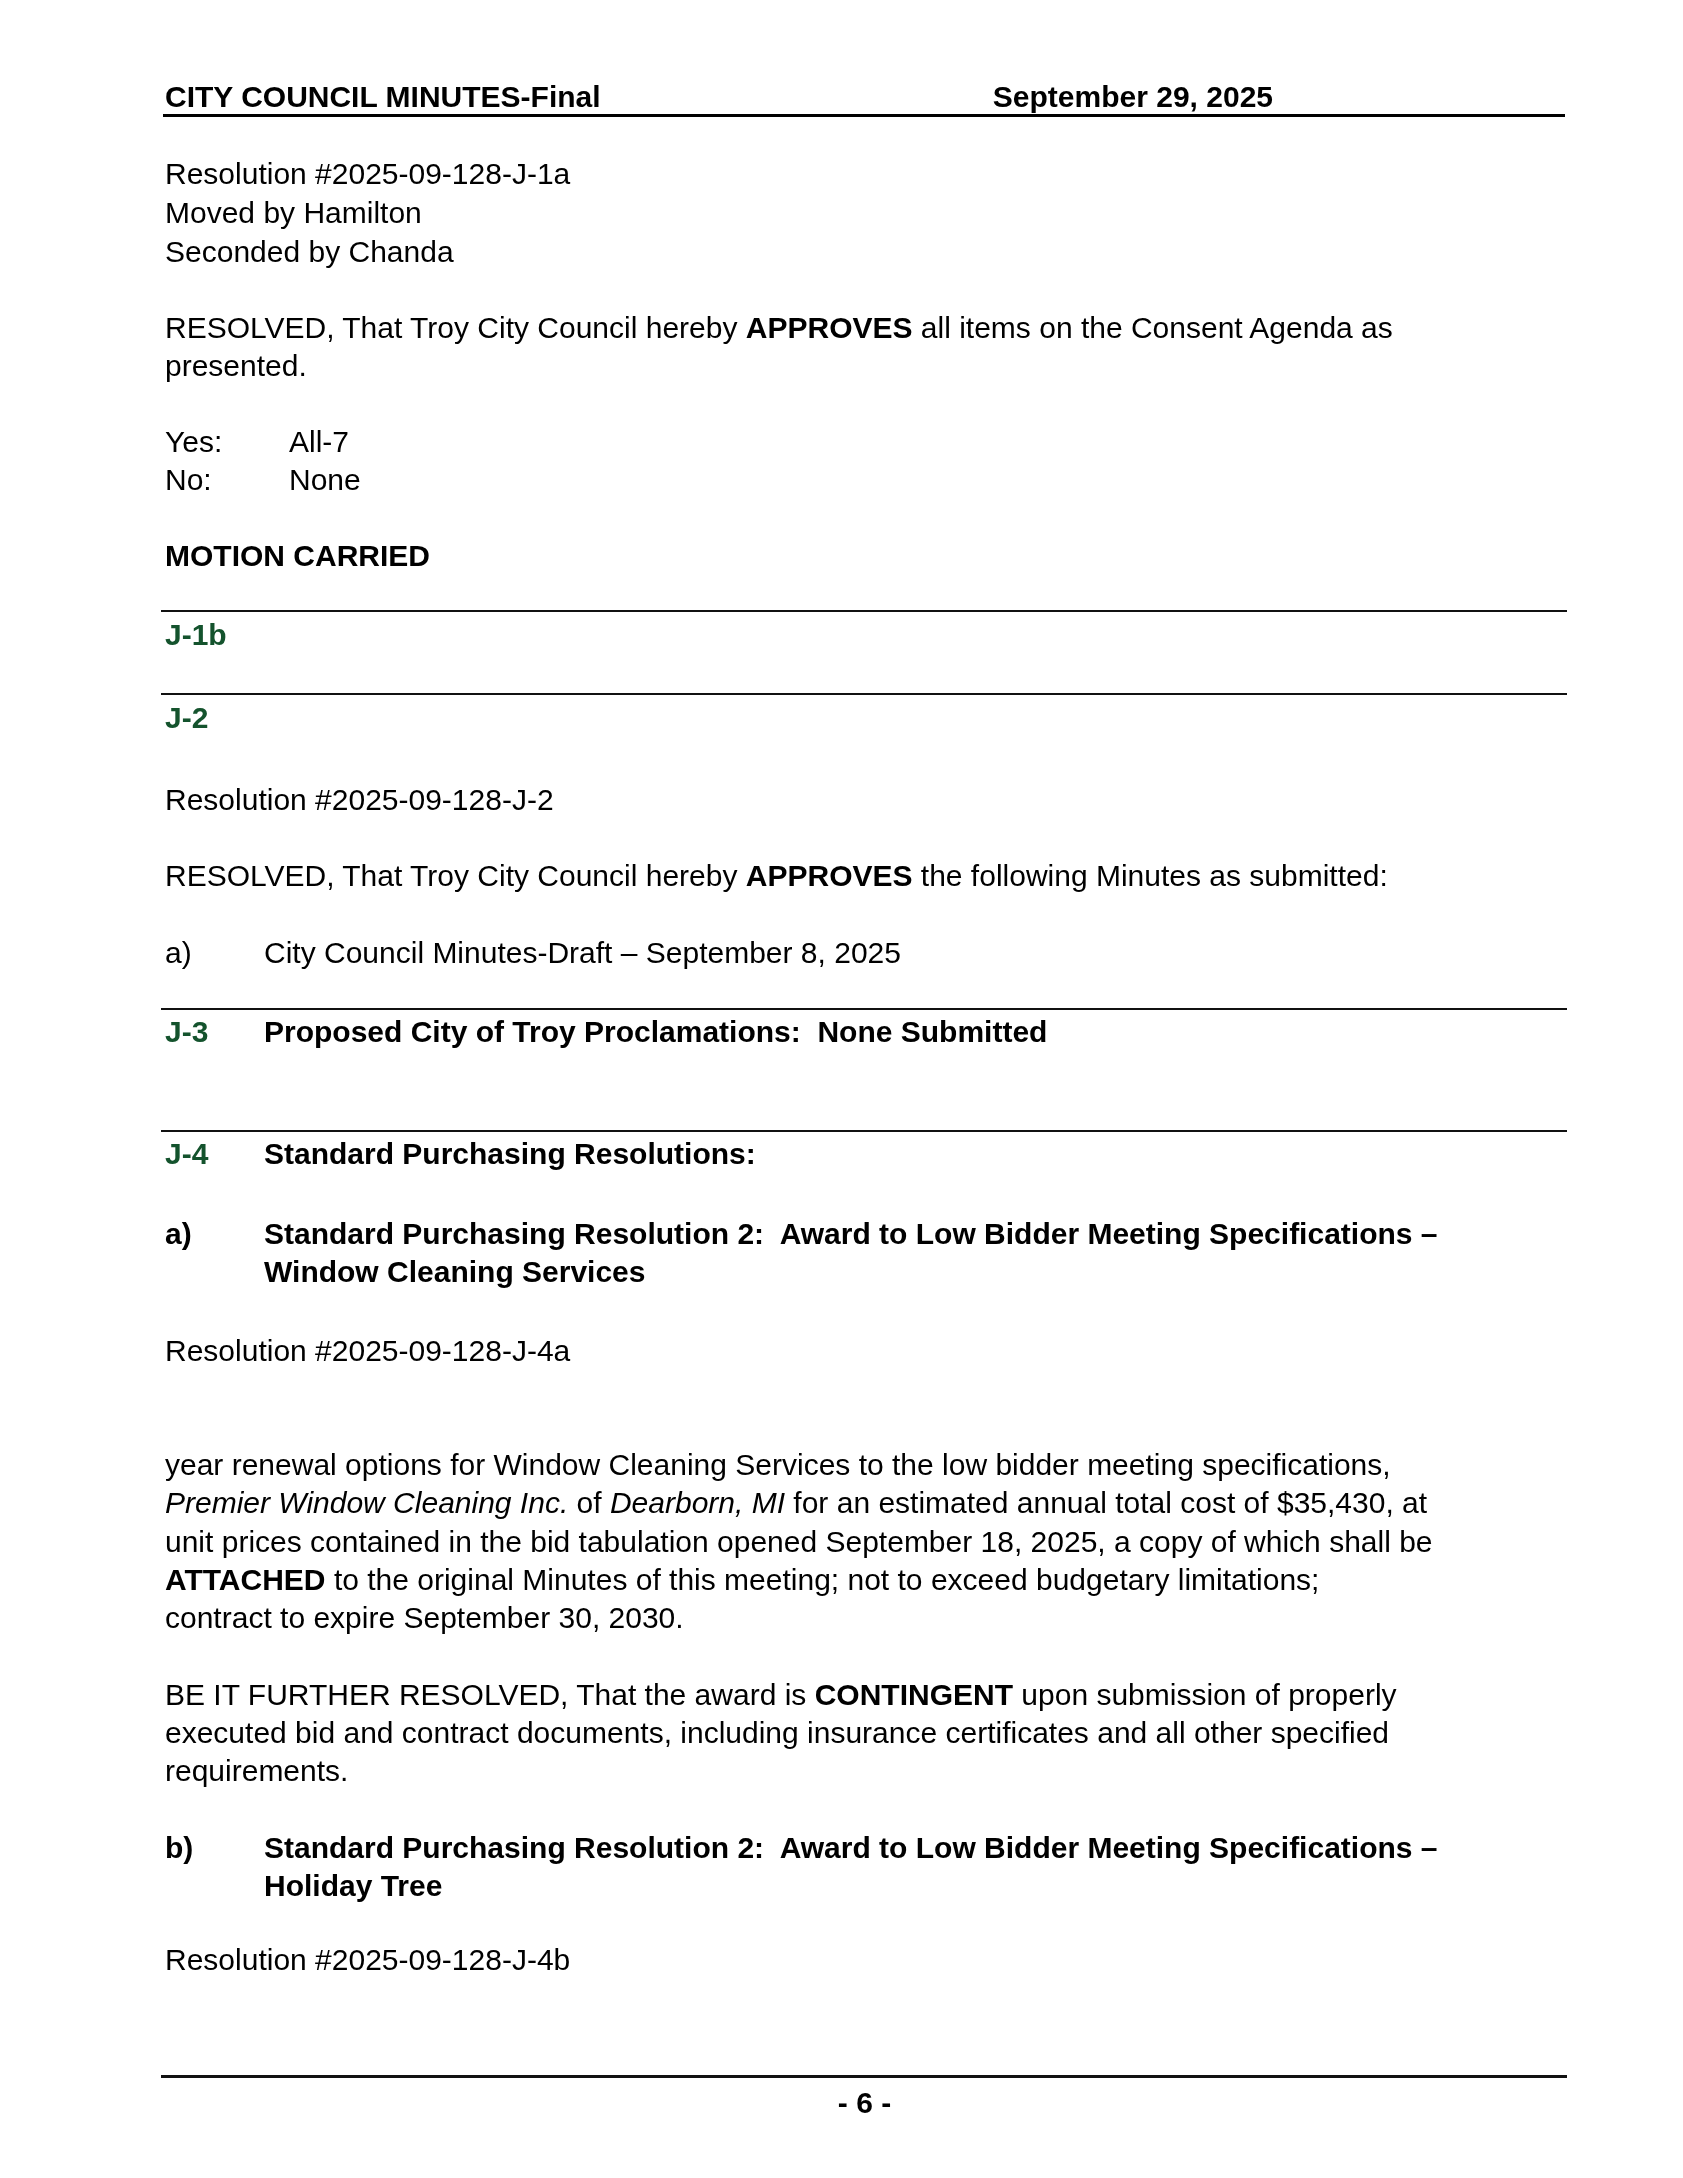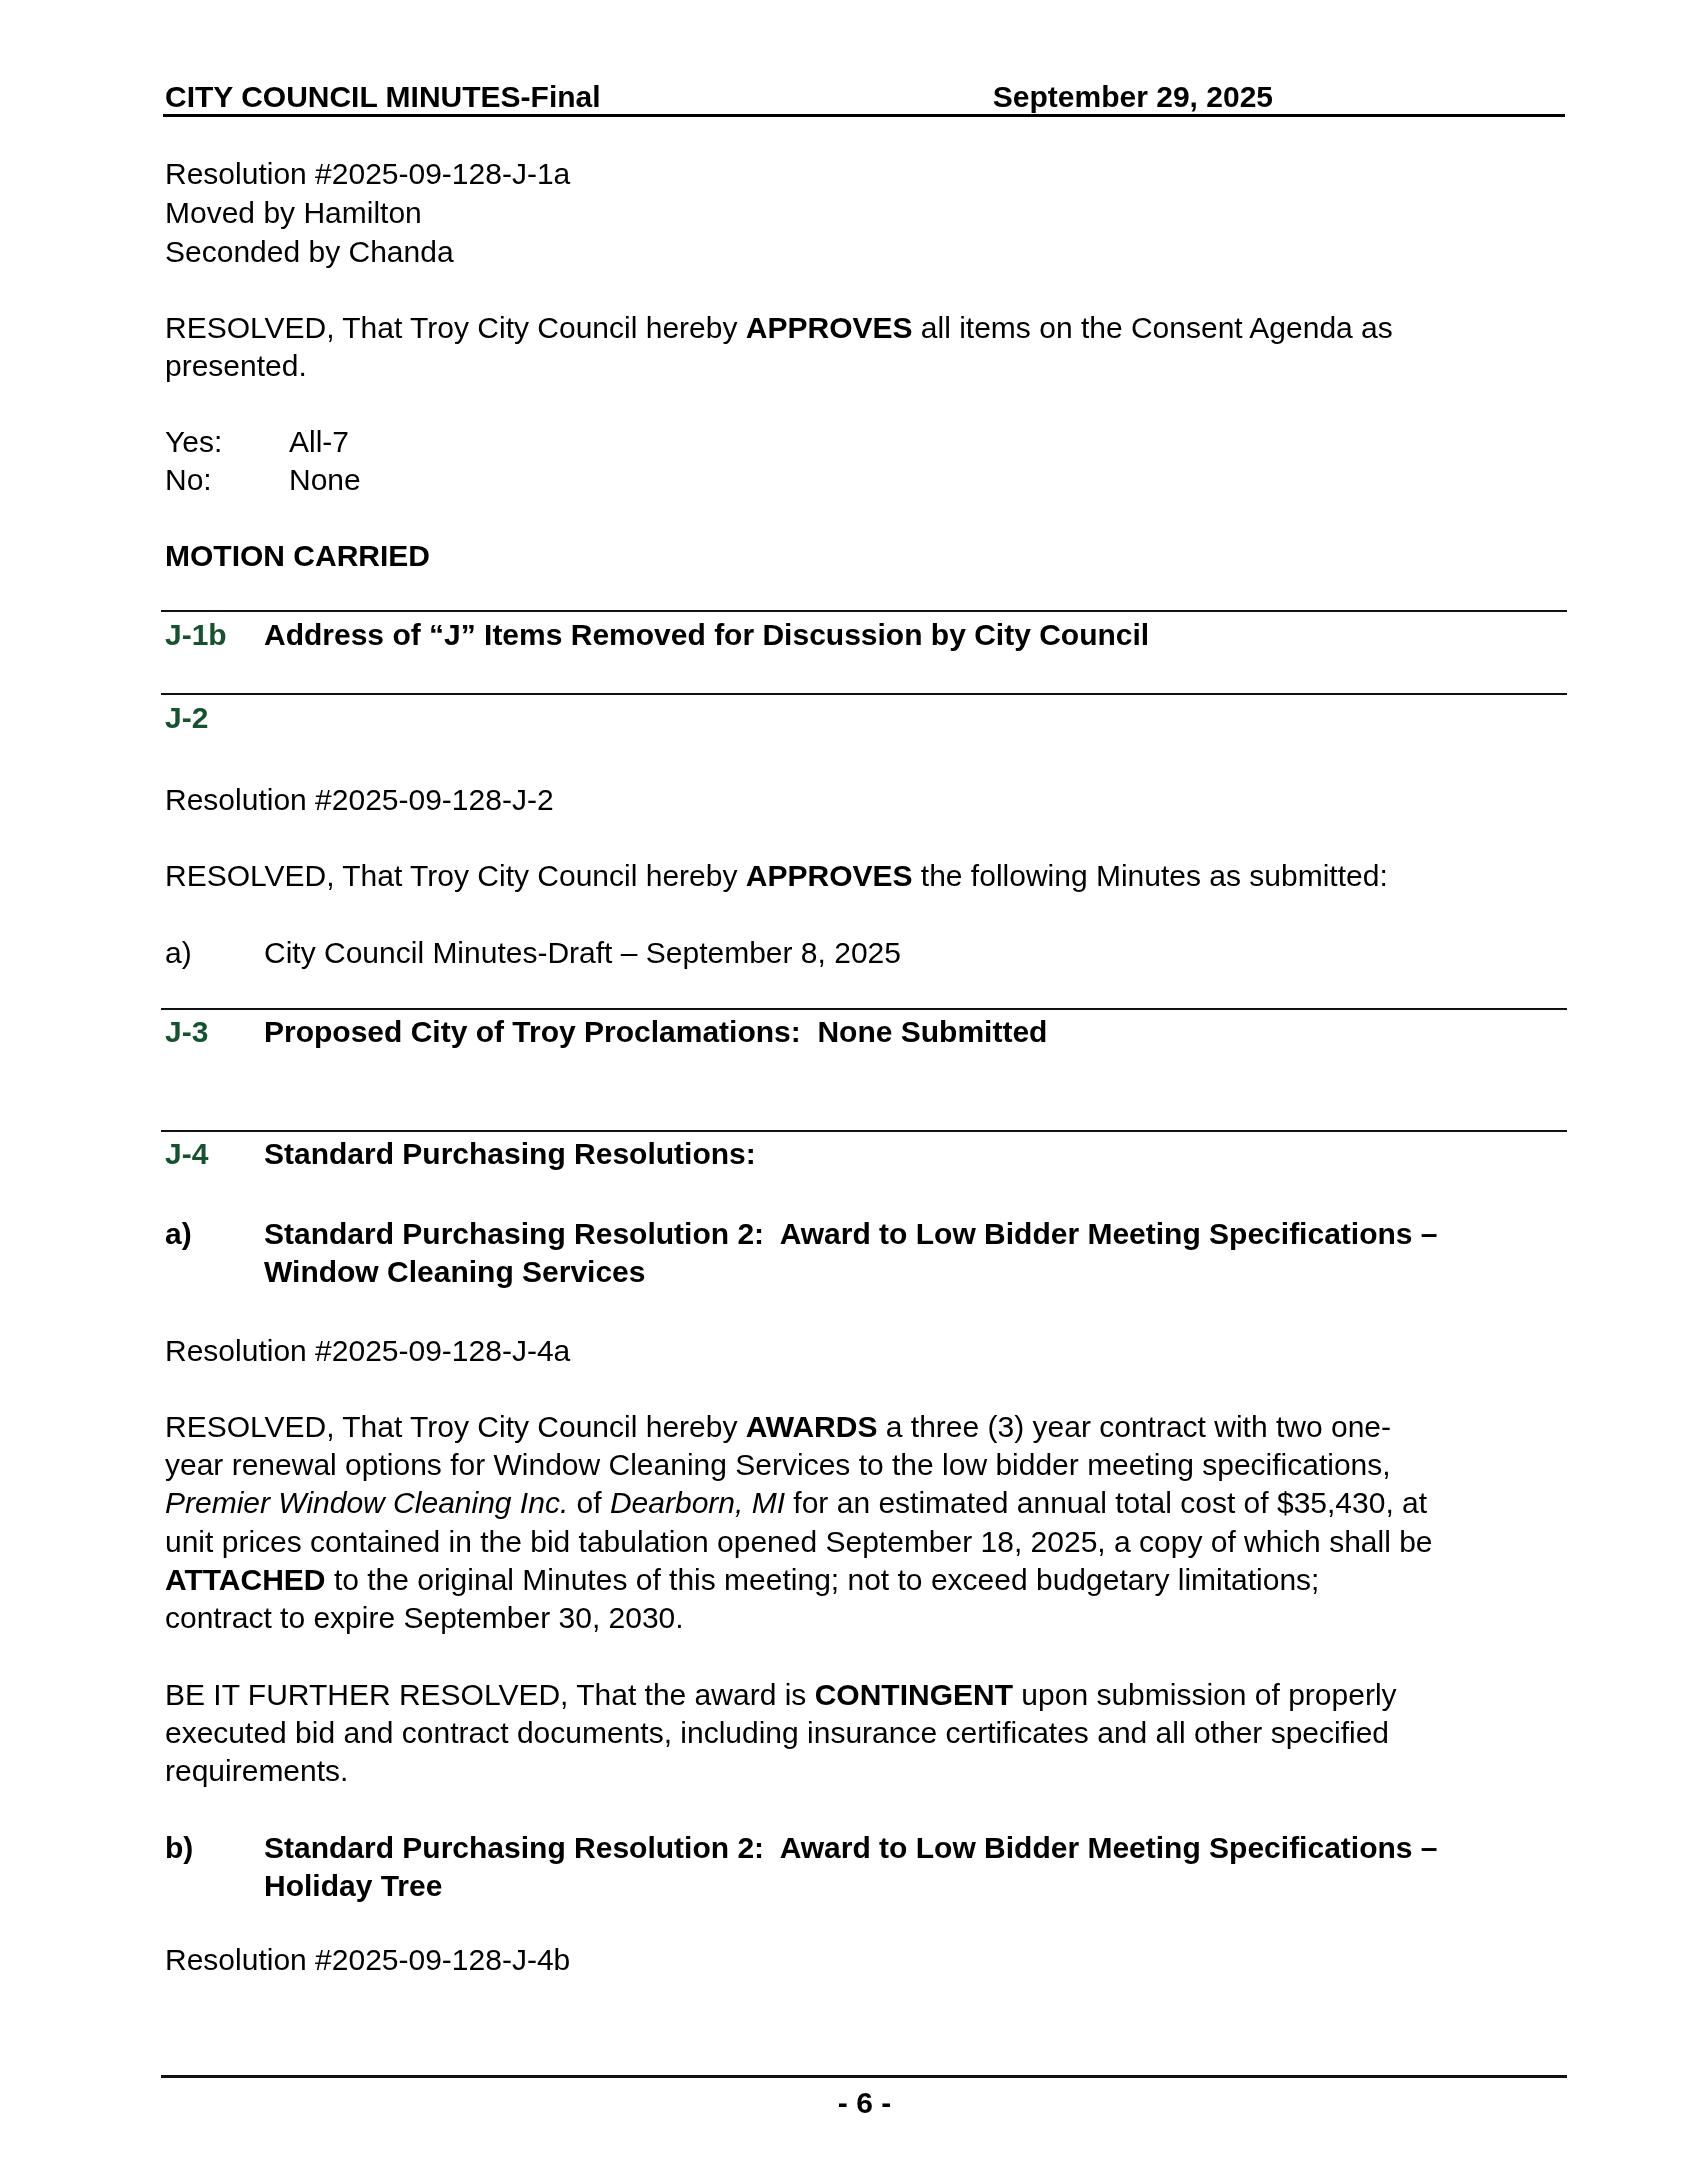"Address of “J” Items Removed" div.ttl { html: <div>Address of “J” Items Removed for Discussion by City Council</div> -> none }
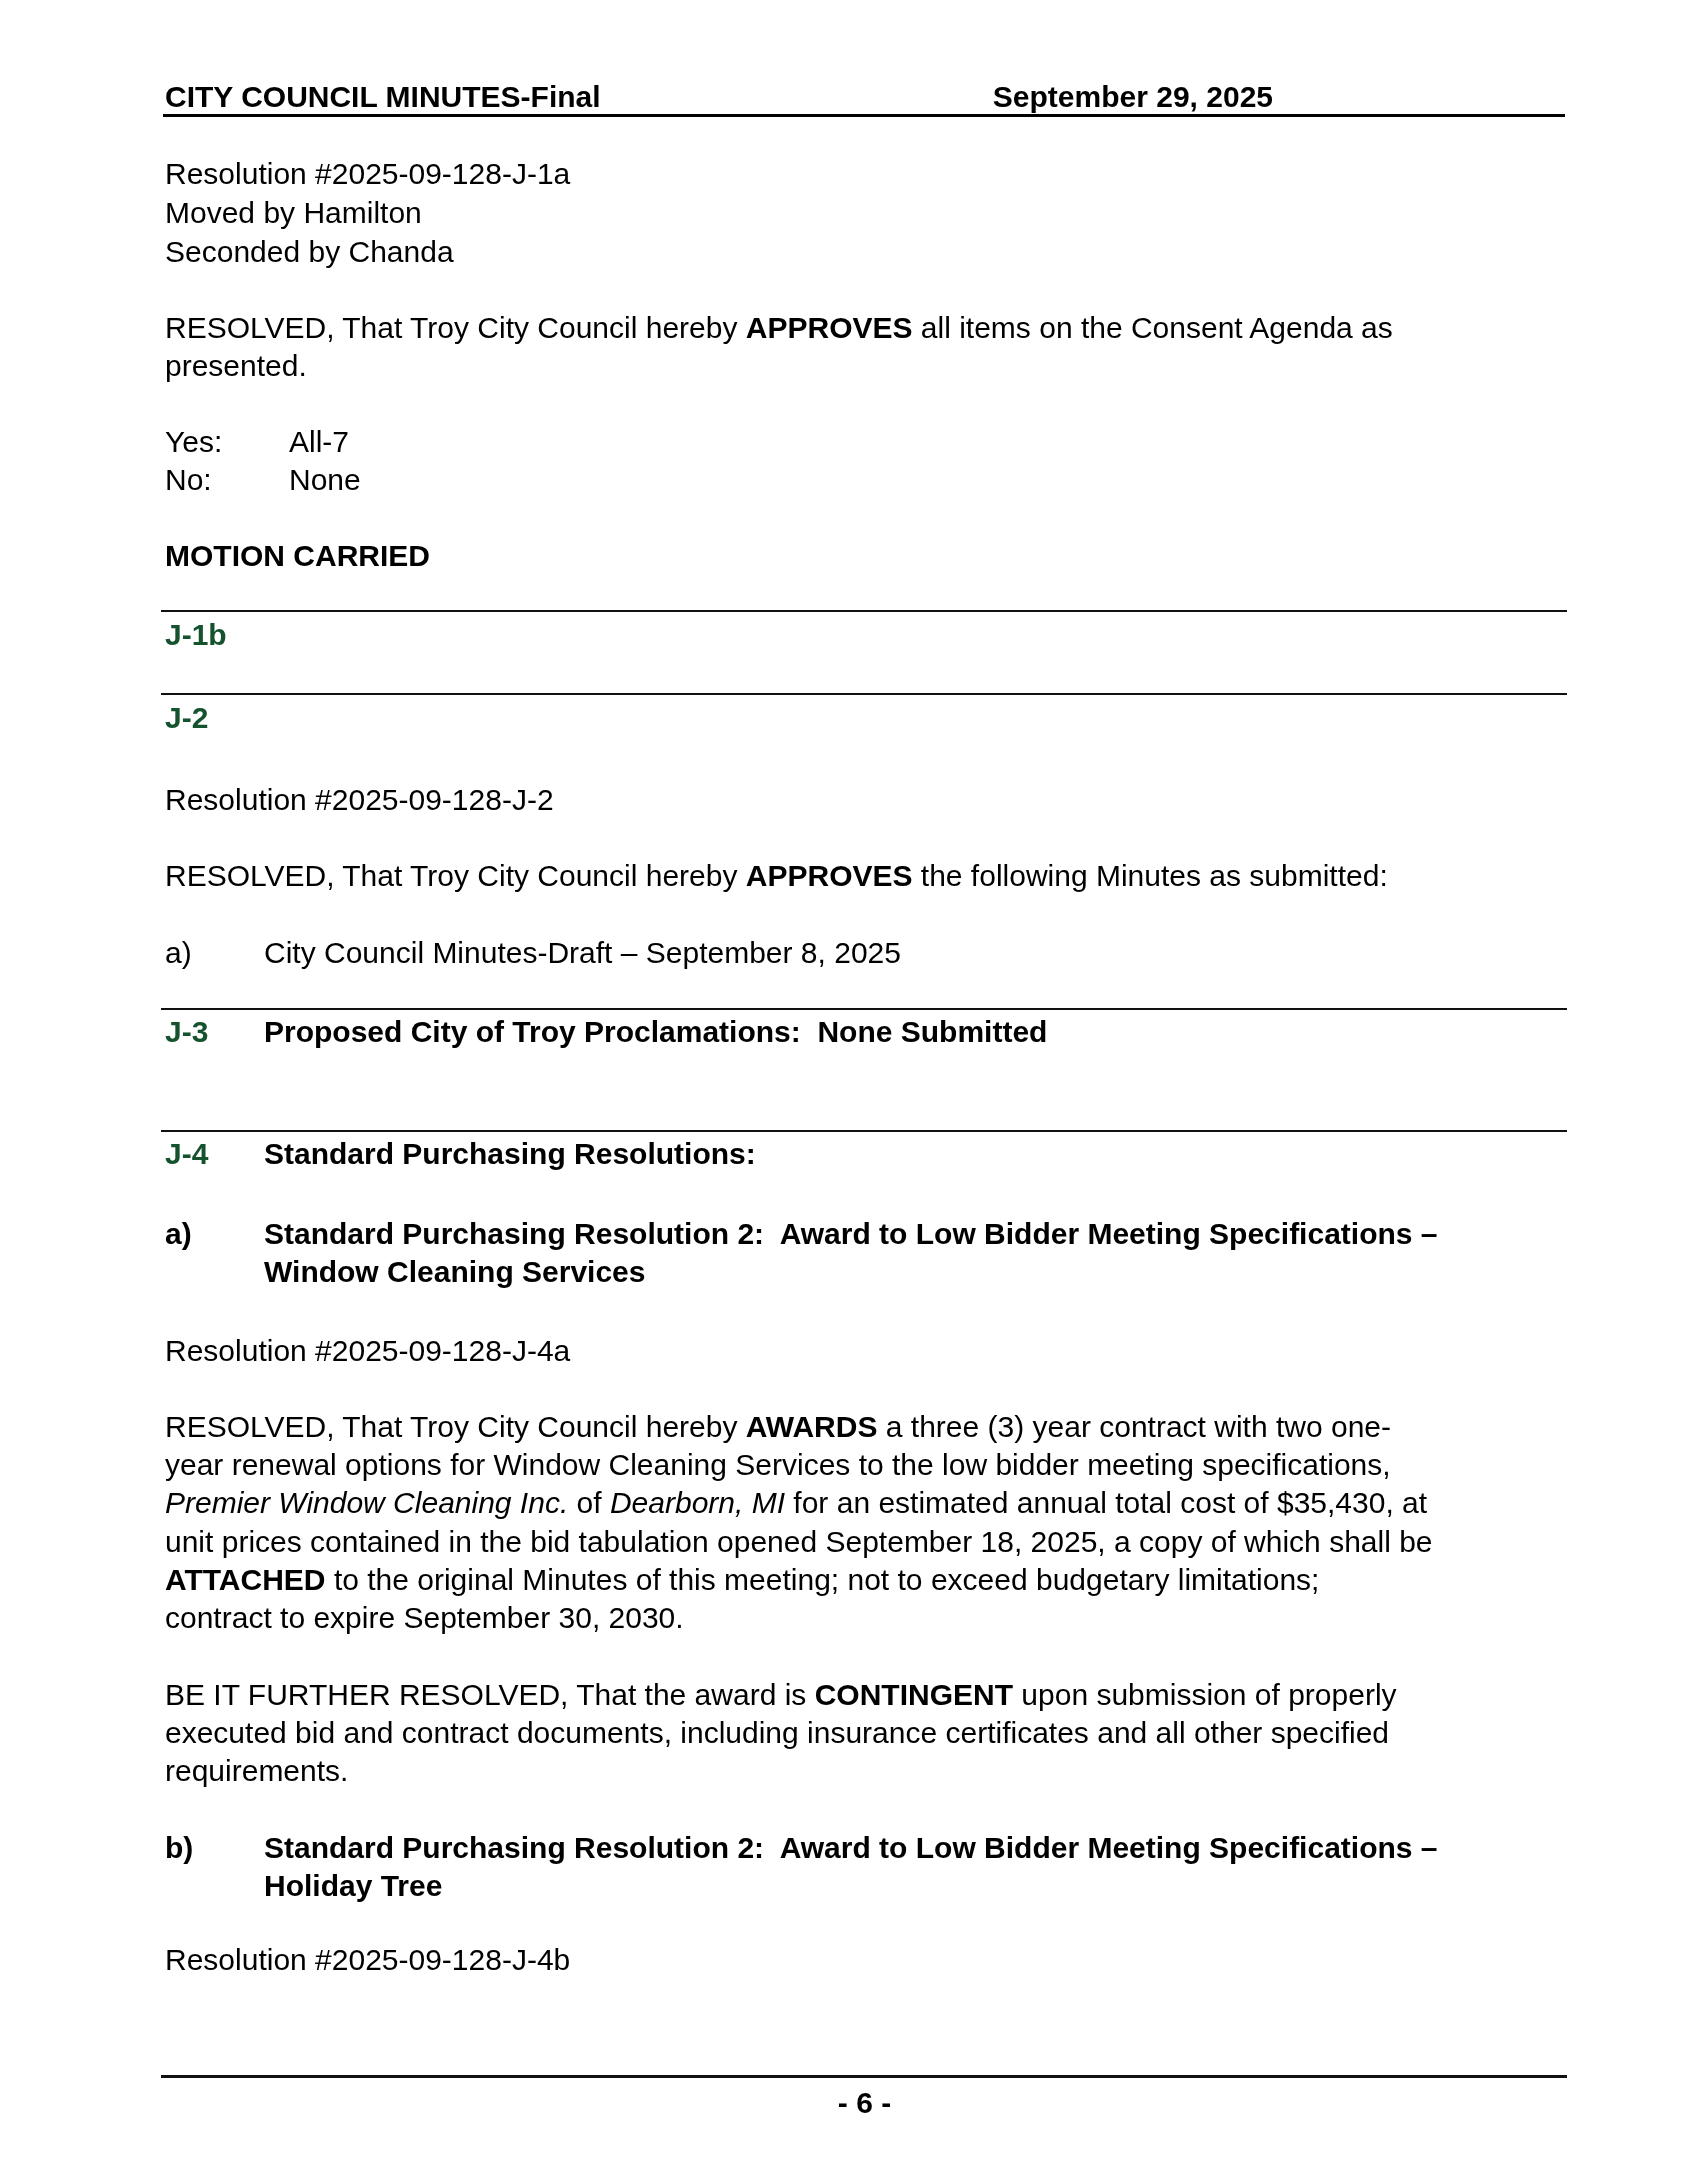"RESOLVED, That Troy City Council hereby AWARDS" div.ln { html: <div><span>RESOLVED, That Troy City Council hereby </span><span>AWARDS</span><span> a three (3) year contract with two one-</span></div> -> none }
